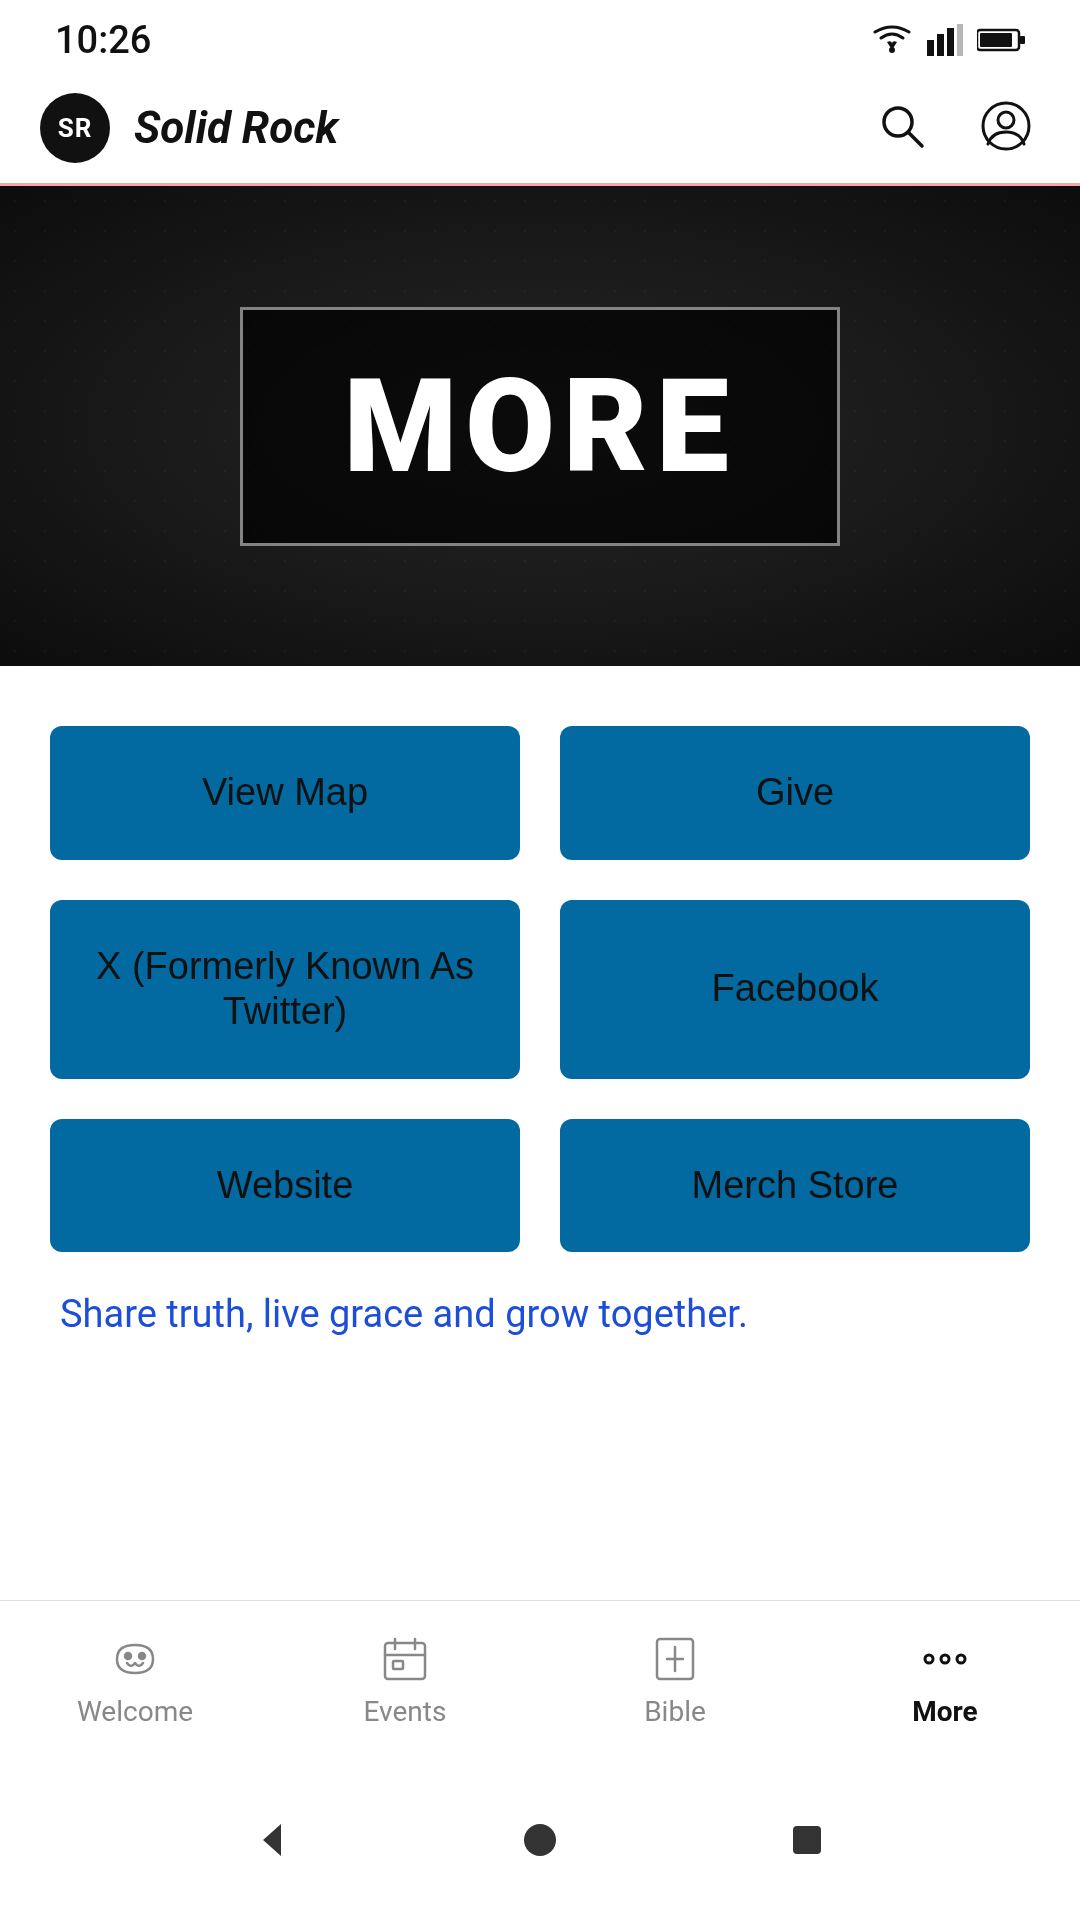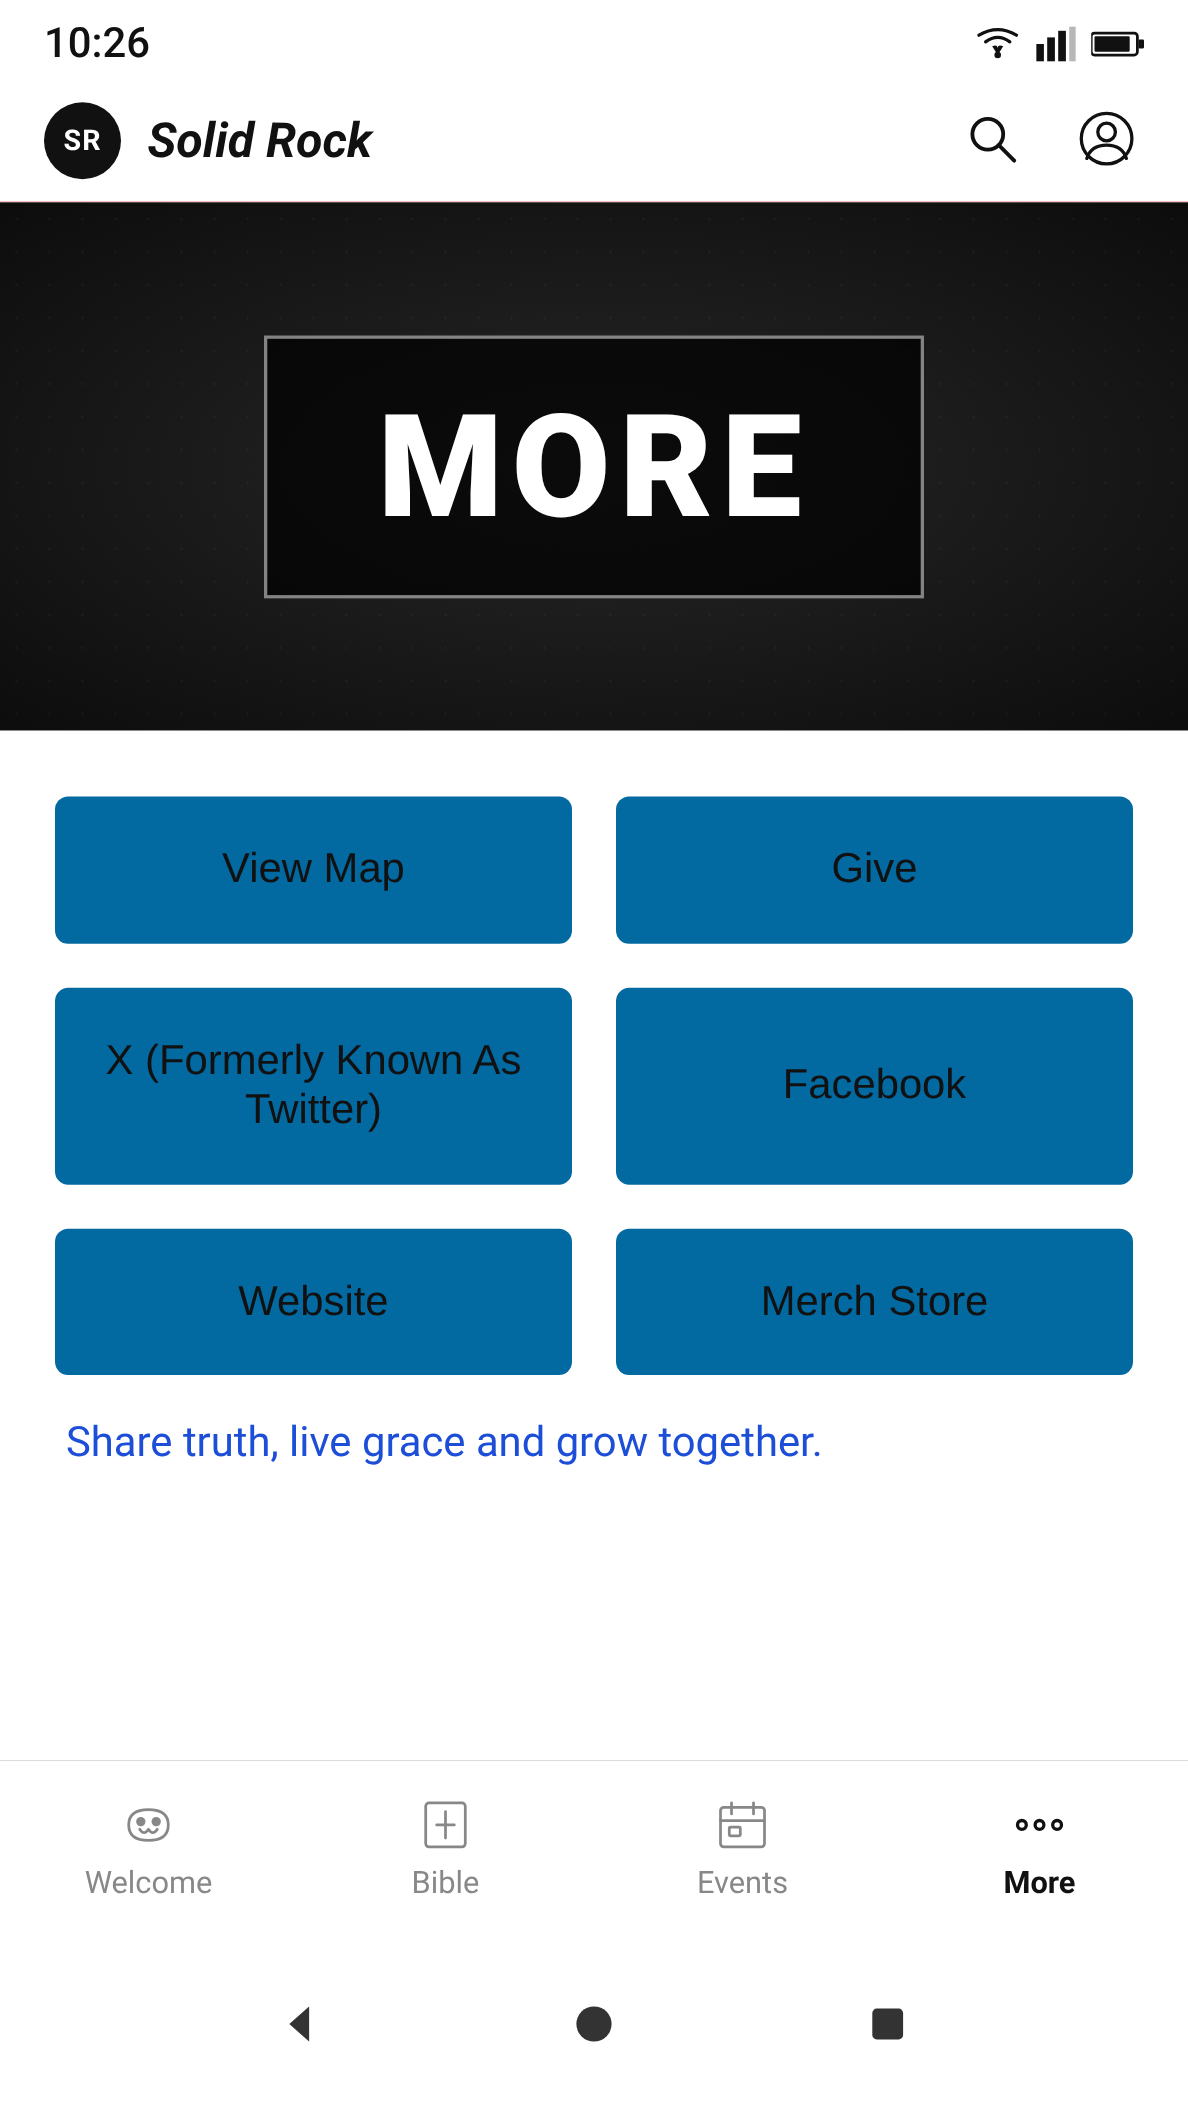"10:26" .status-bar { padding: 18px 40px 10px -> 18px 55px 10px }
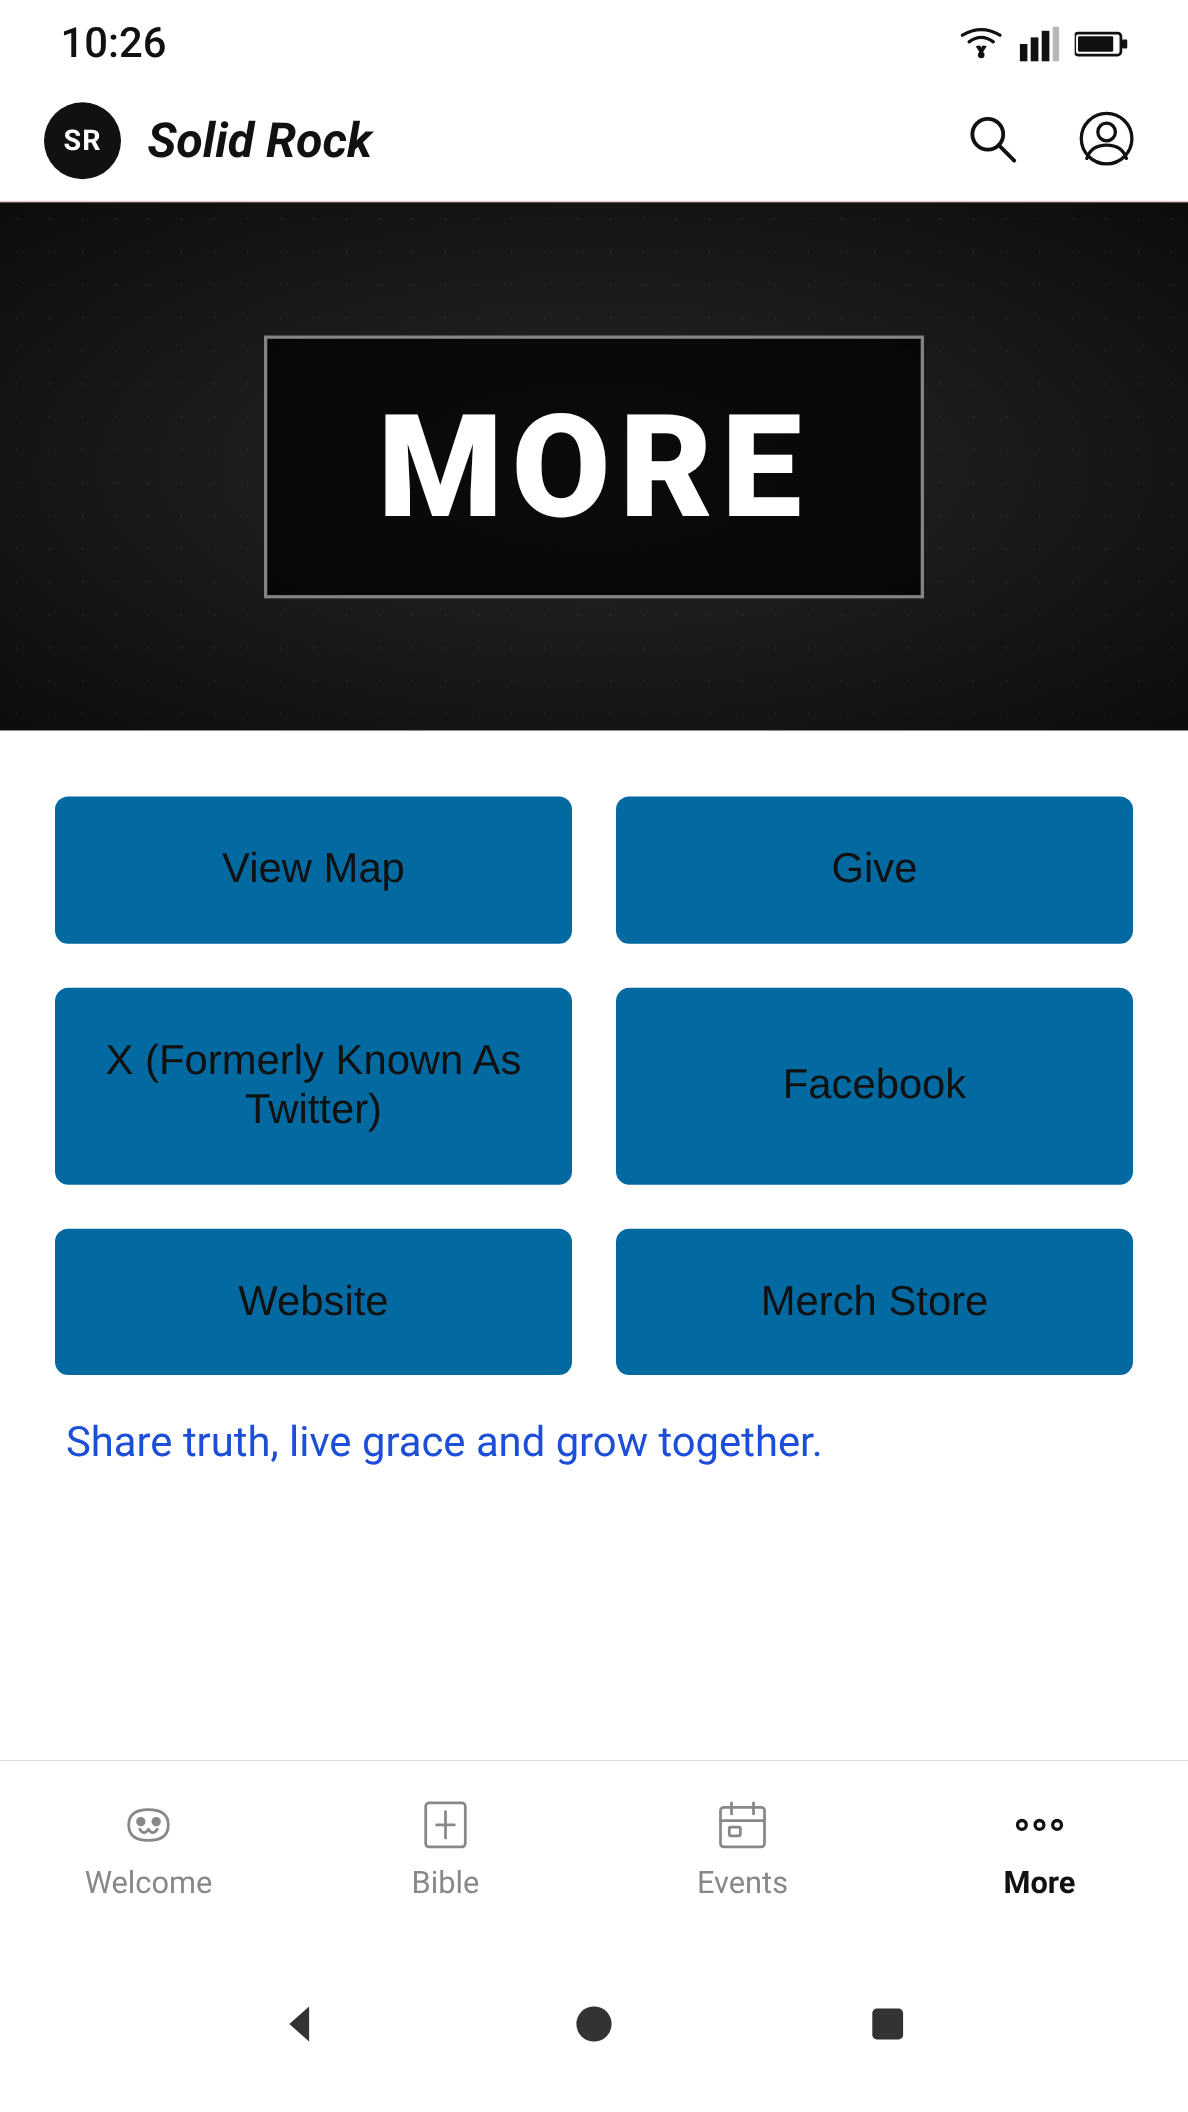"SR" .header { border-bottom: 1px solid #fca5a5 -> 3px solid #fca5a5 }
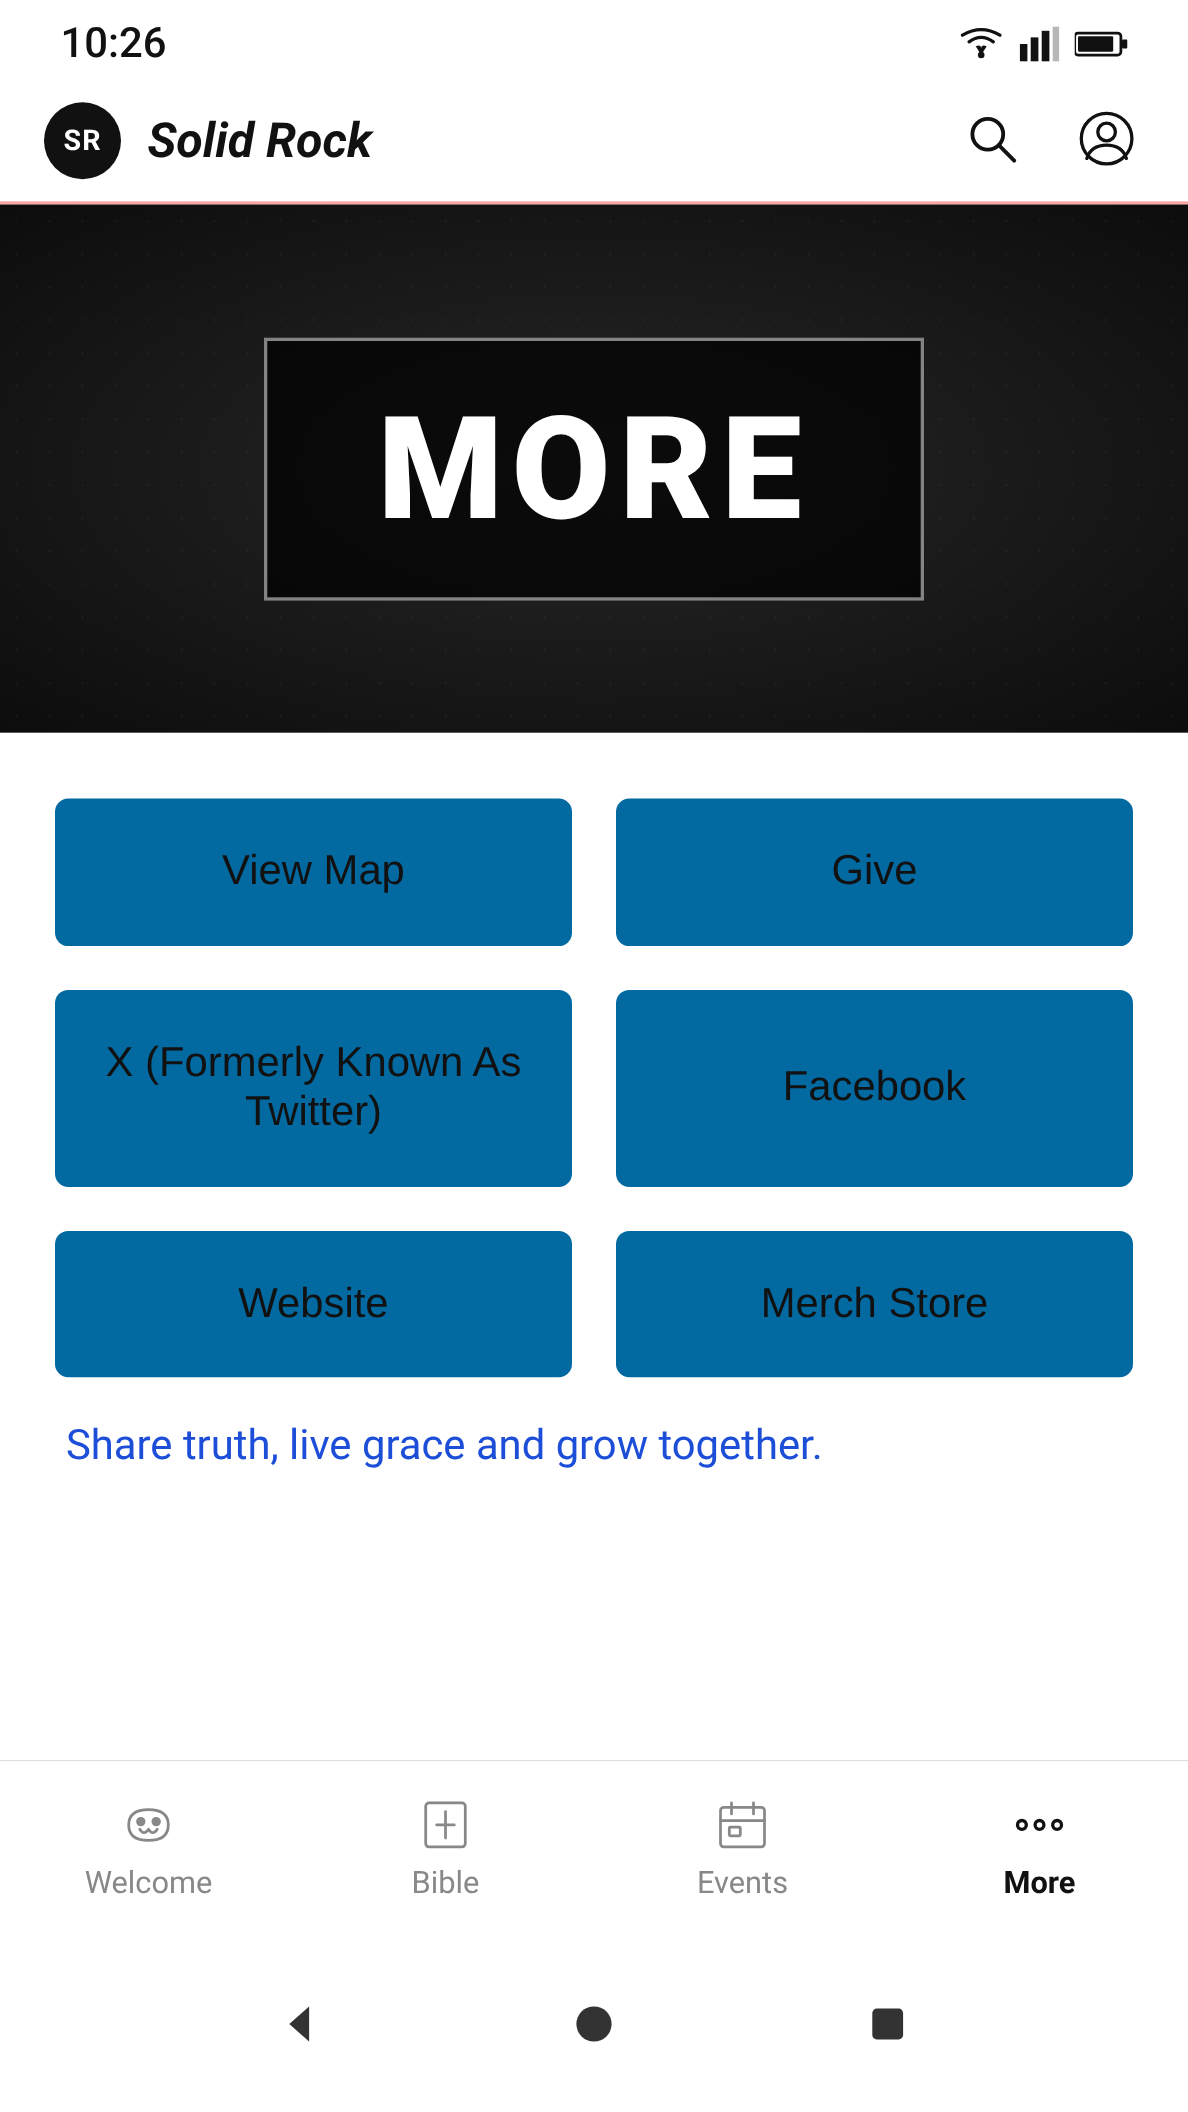"Bible" div.nav-item { order: before "Events" -> after "Events" }
